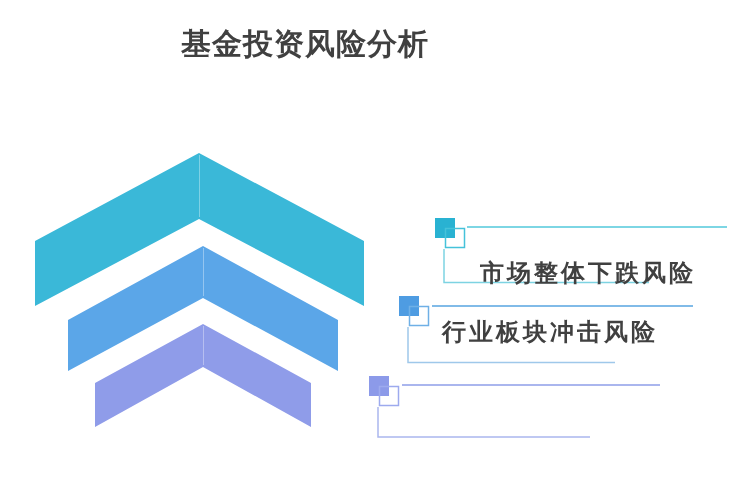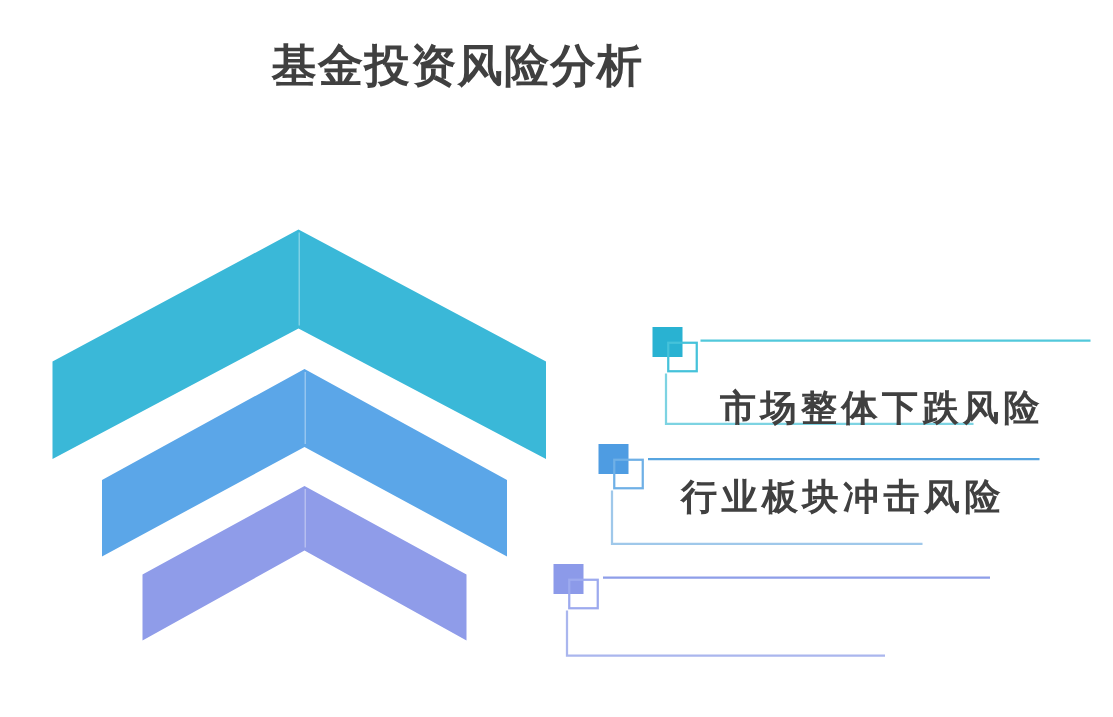"行业板块冲击风险" .risk-label-2 { left: 454px -> 442px }
